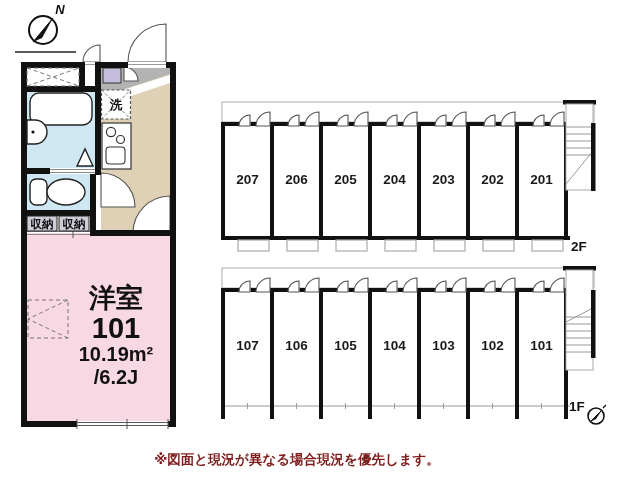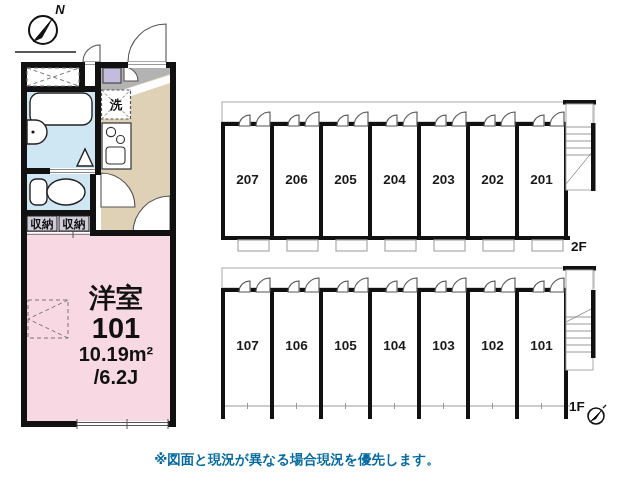"※図面と現況が異なる場合現況を優先します。" #disclaimer { color: #0369a1 -> #7f1d1d }
